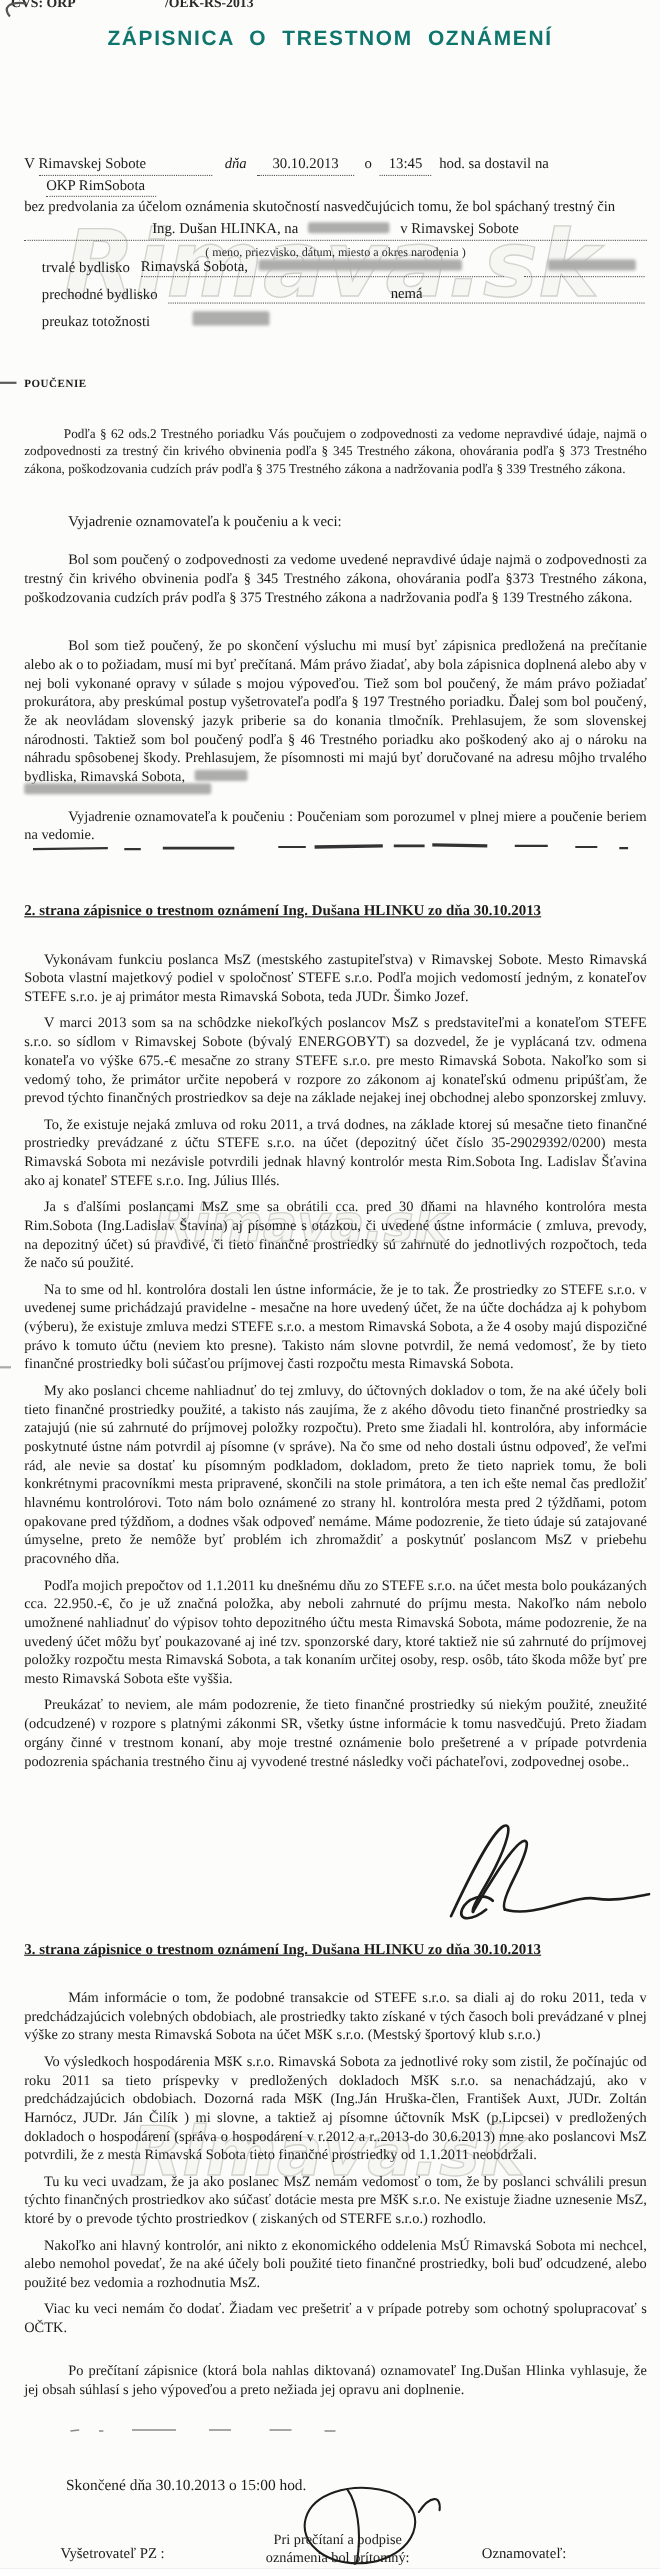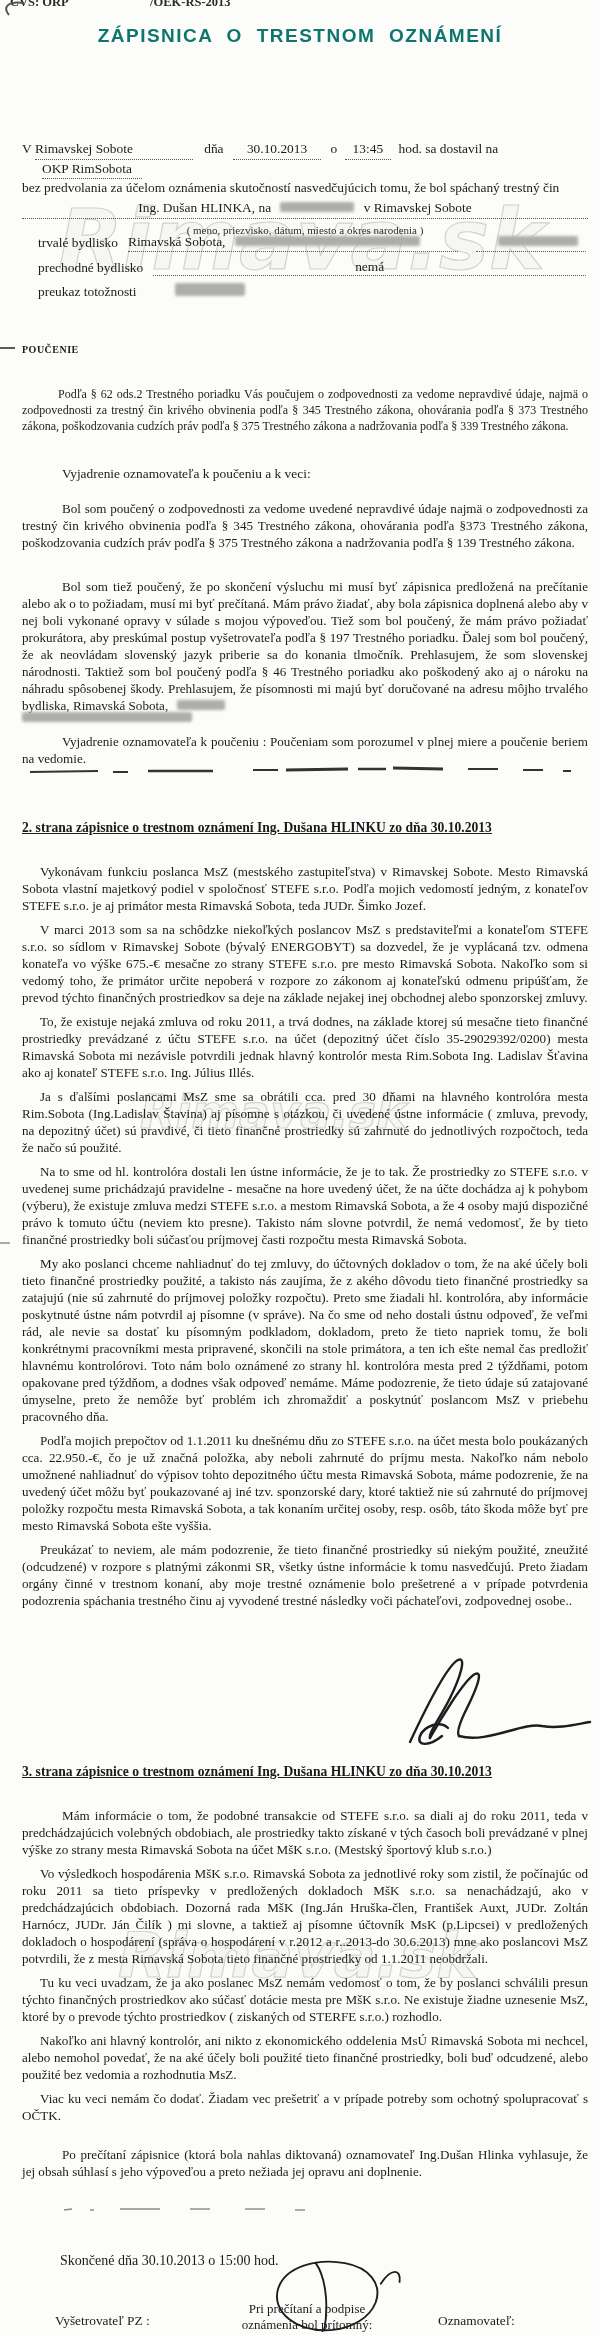"dňa" span { font-style: none -> italic }
